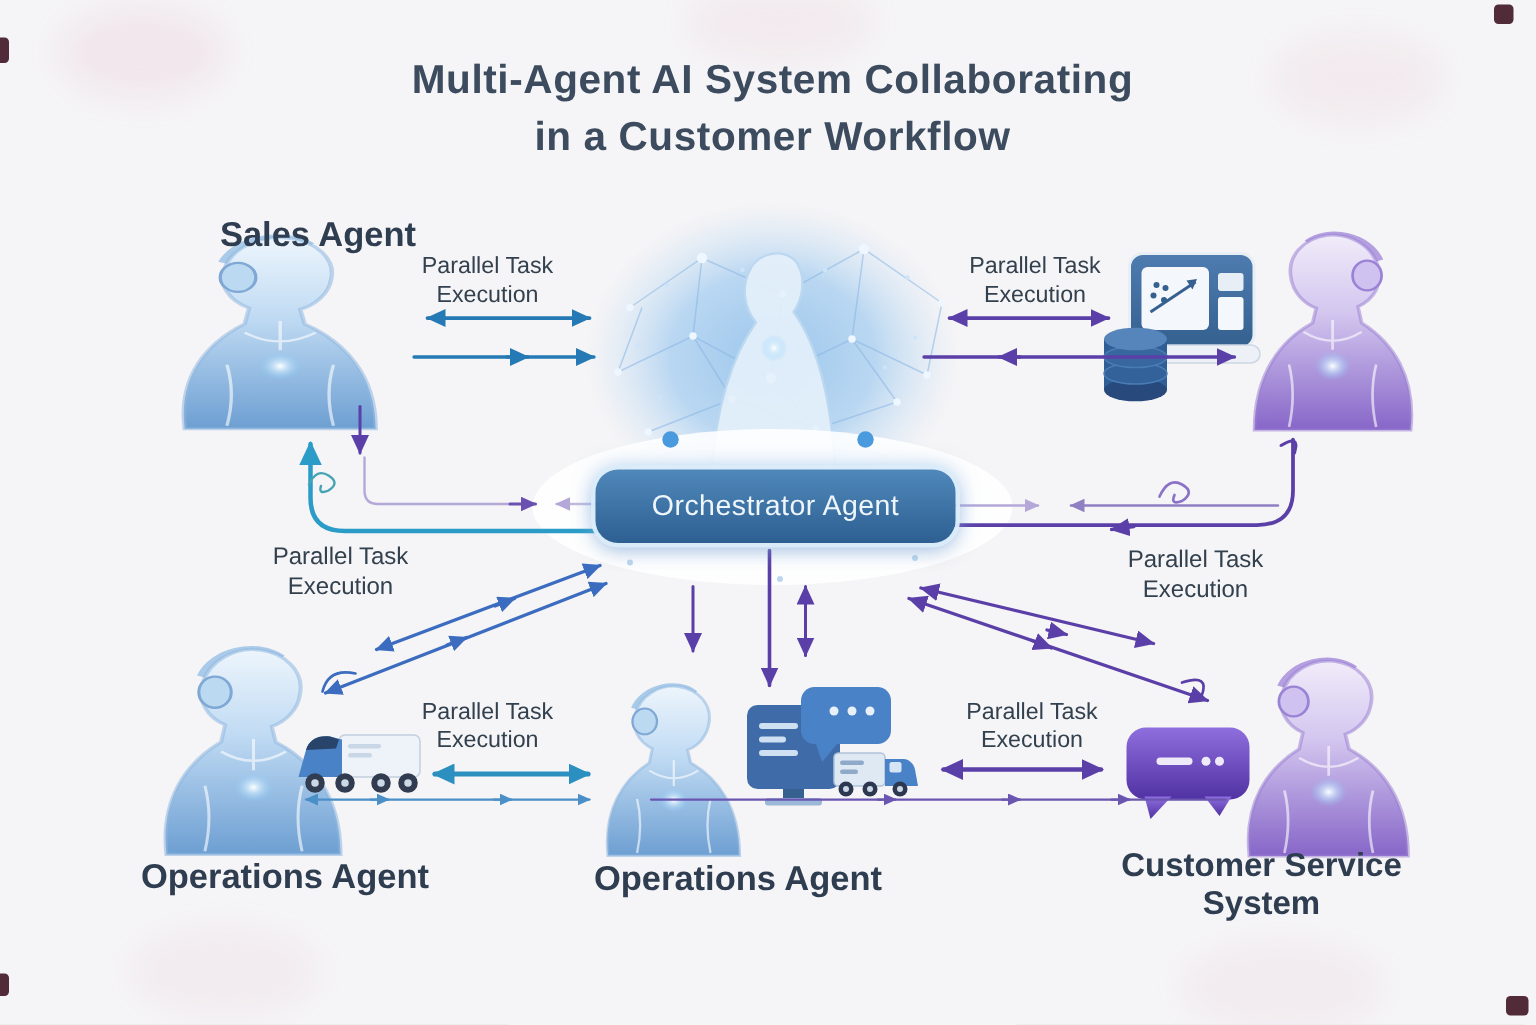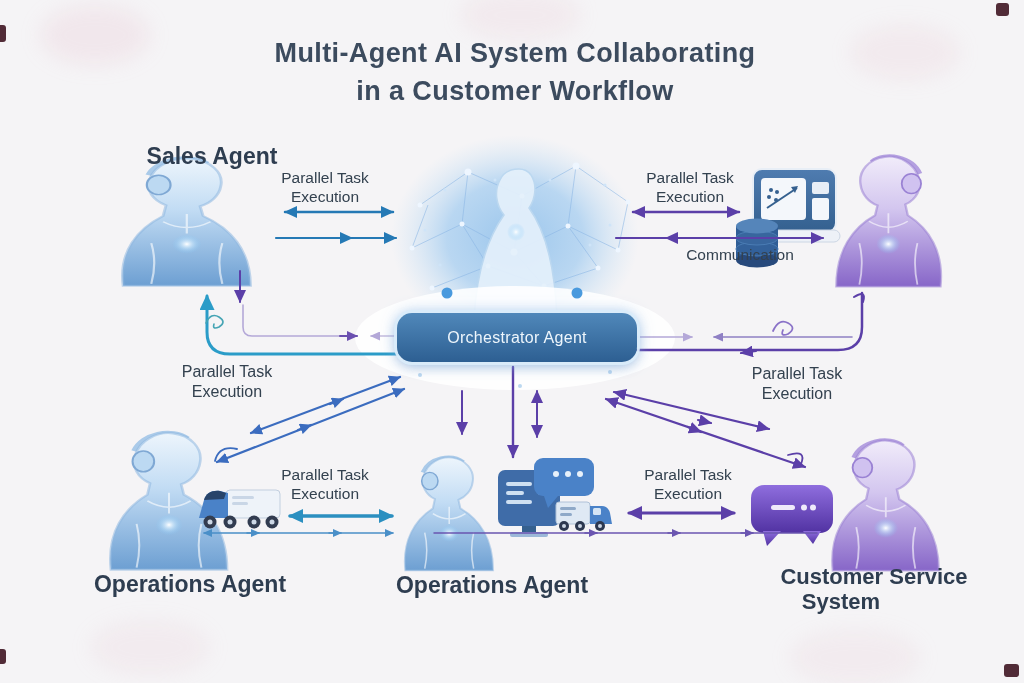"Communication" div.lbl { html: <div>Communication</div> -> none }
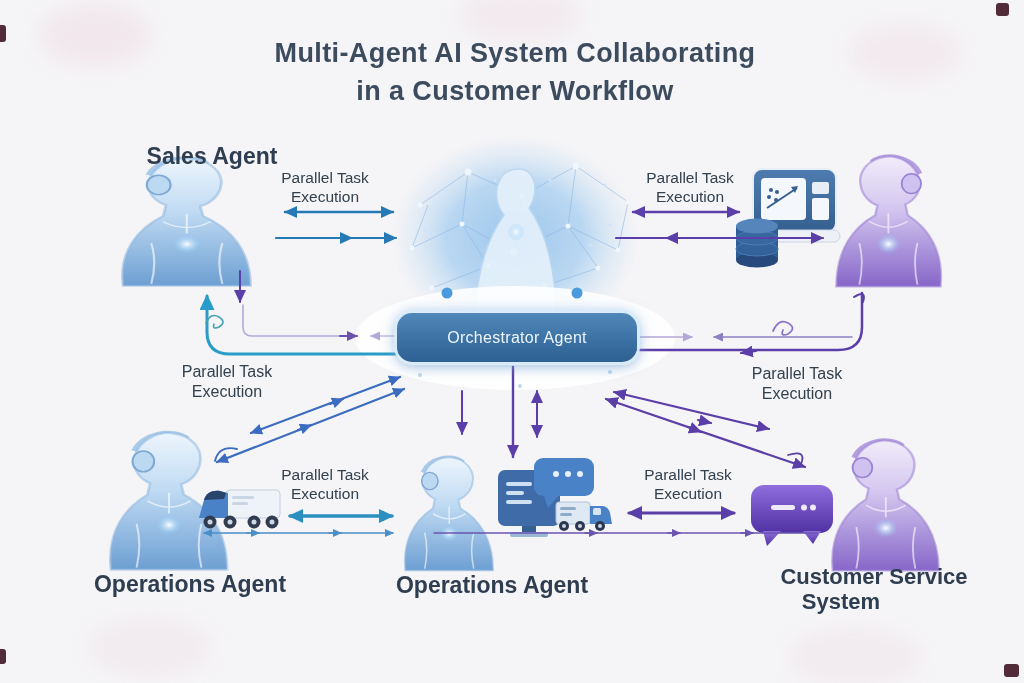"Orchestrator Agent" #orchestrator-btn { font-size: 16px -> 19px }
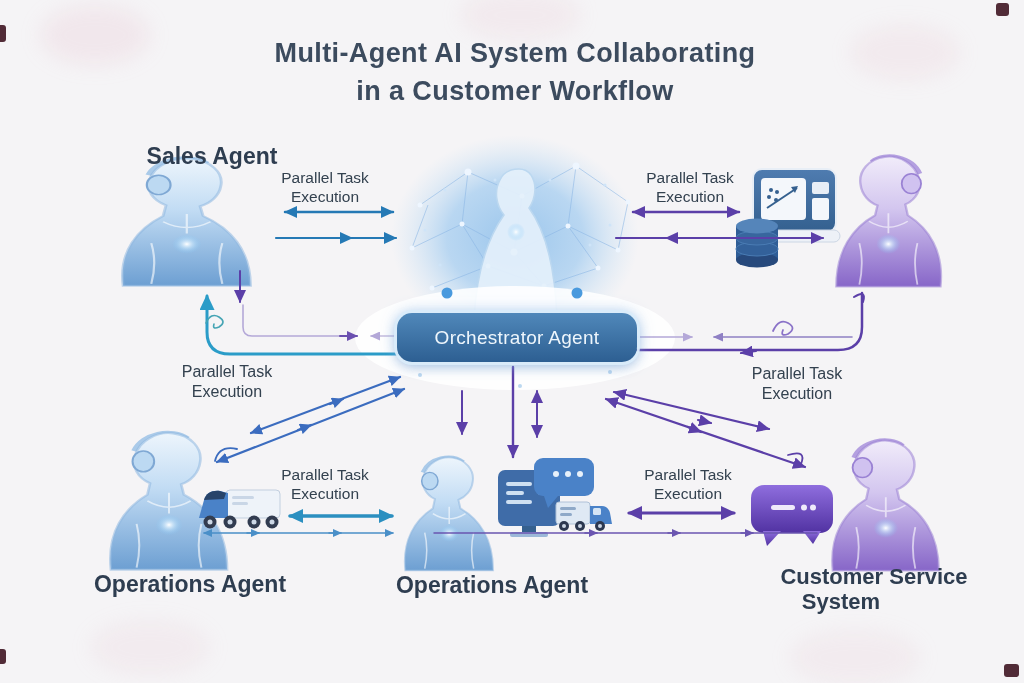"Customer Service" div.agent { left: 764px -> 731px }
